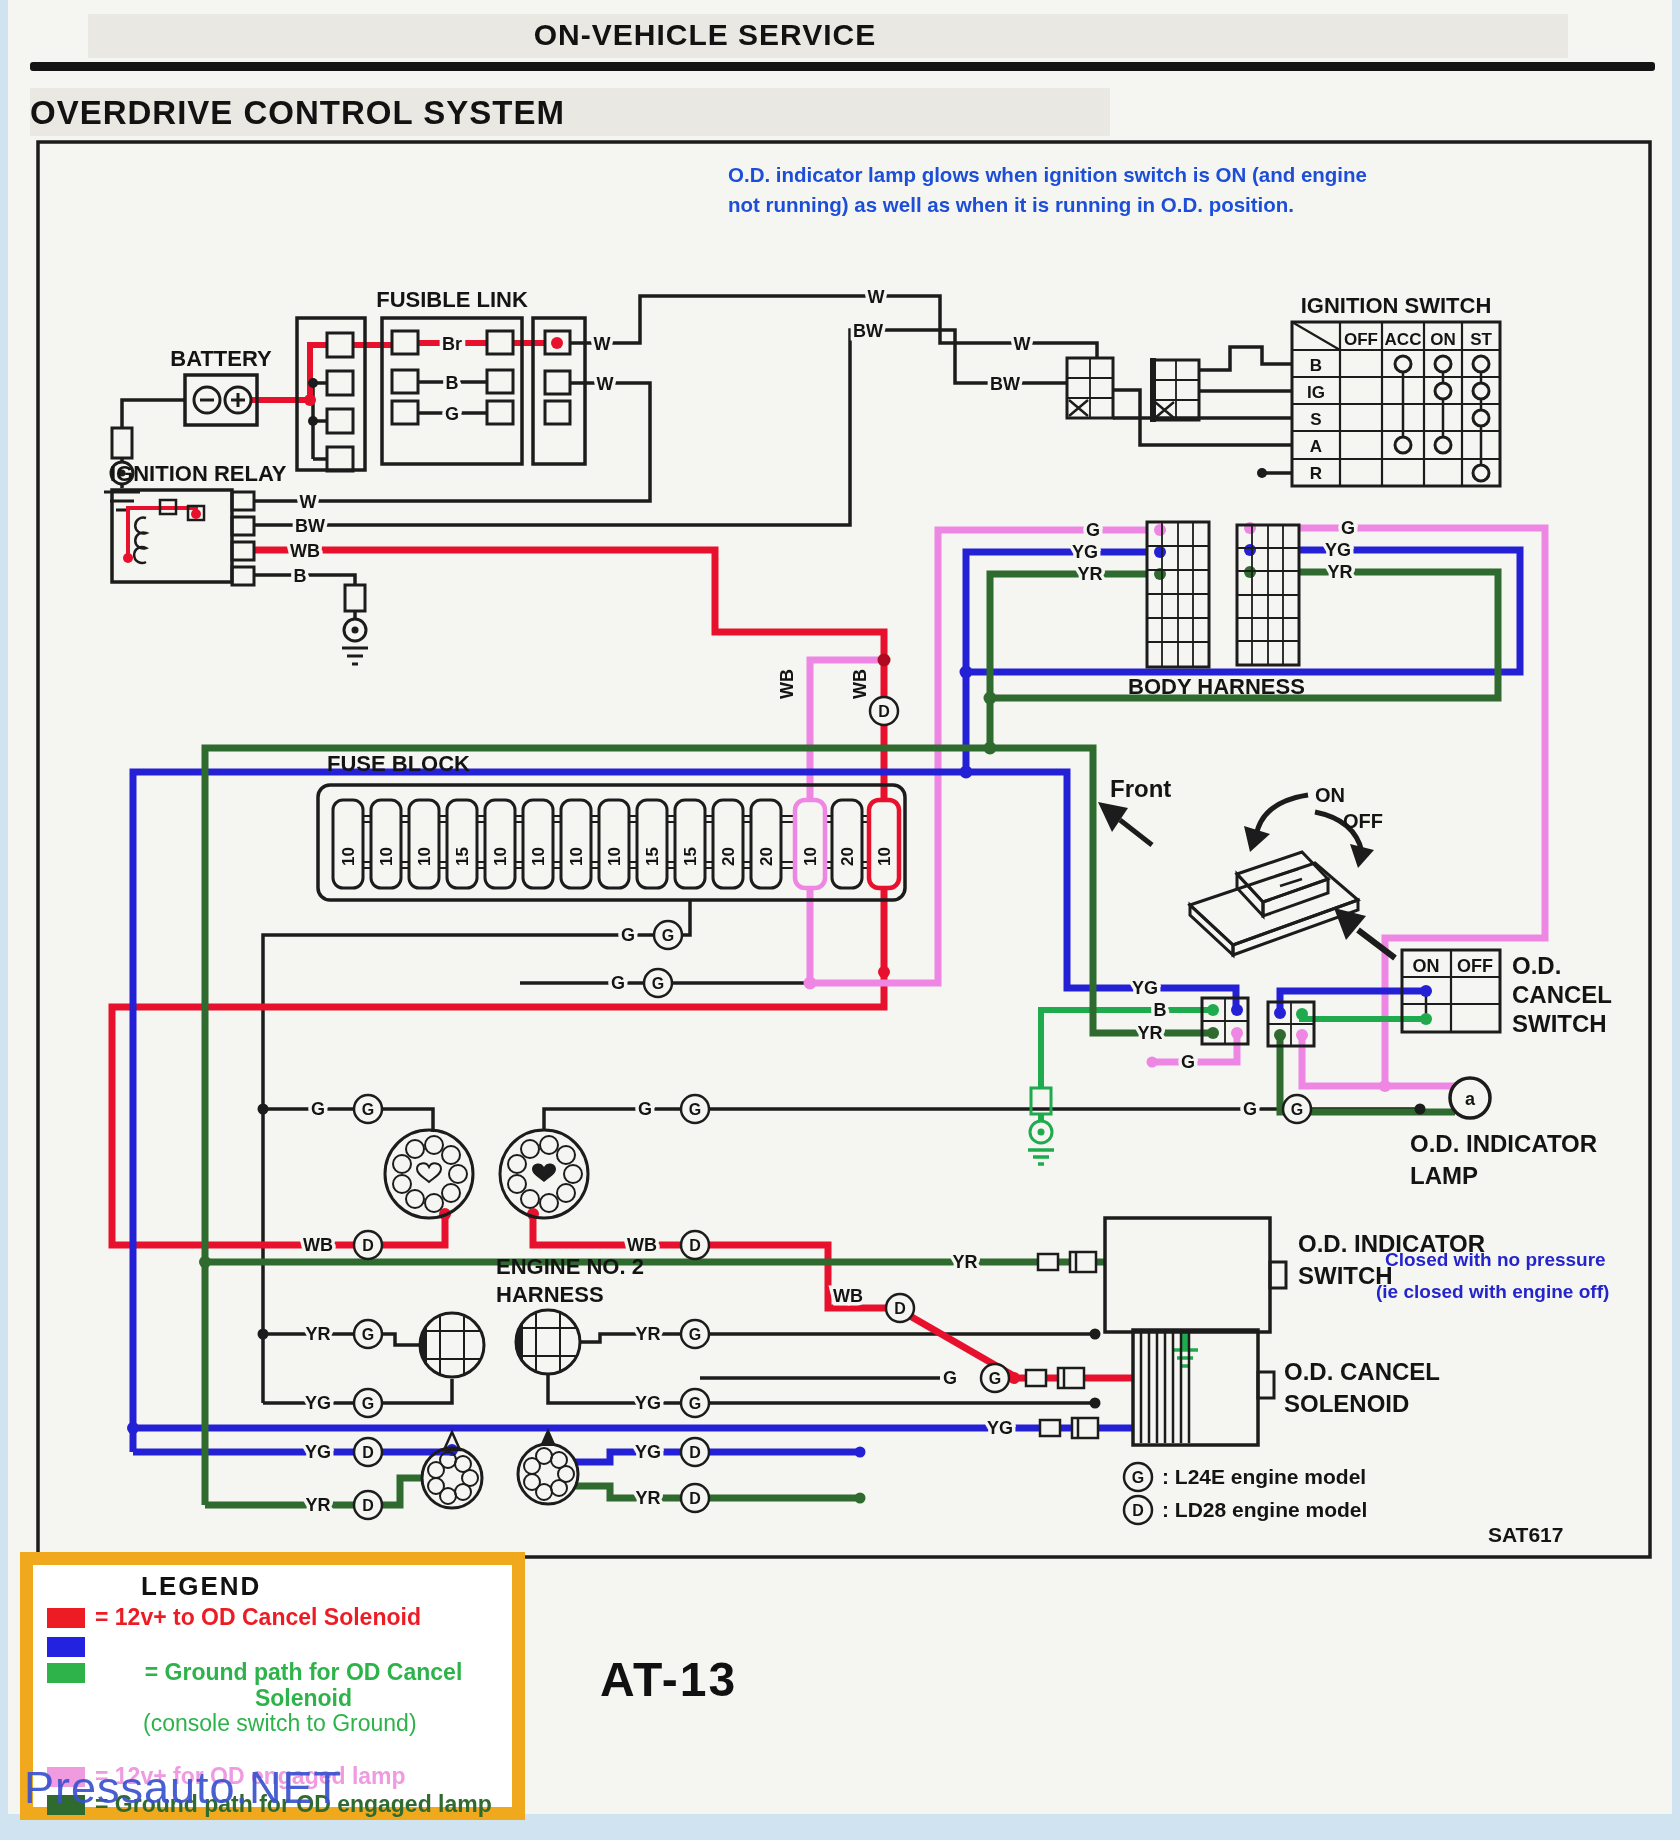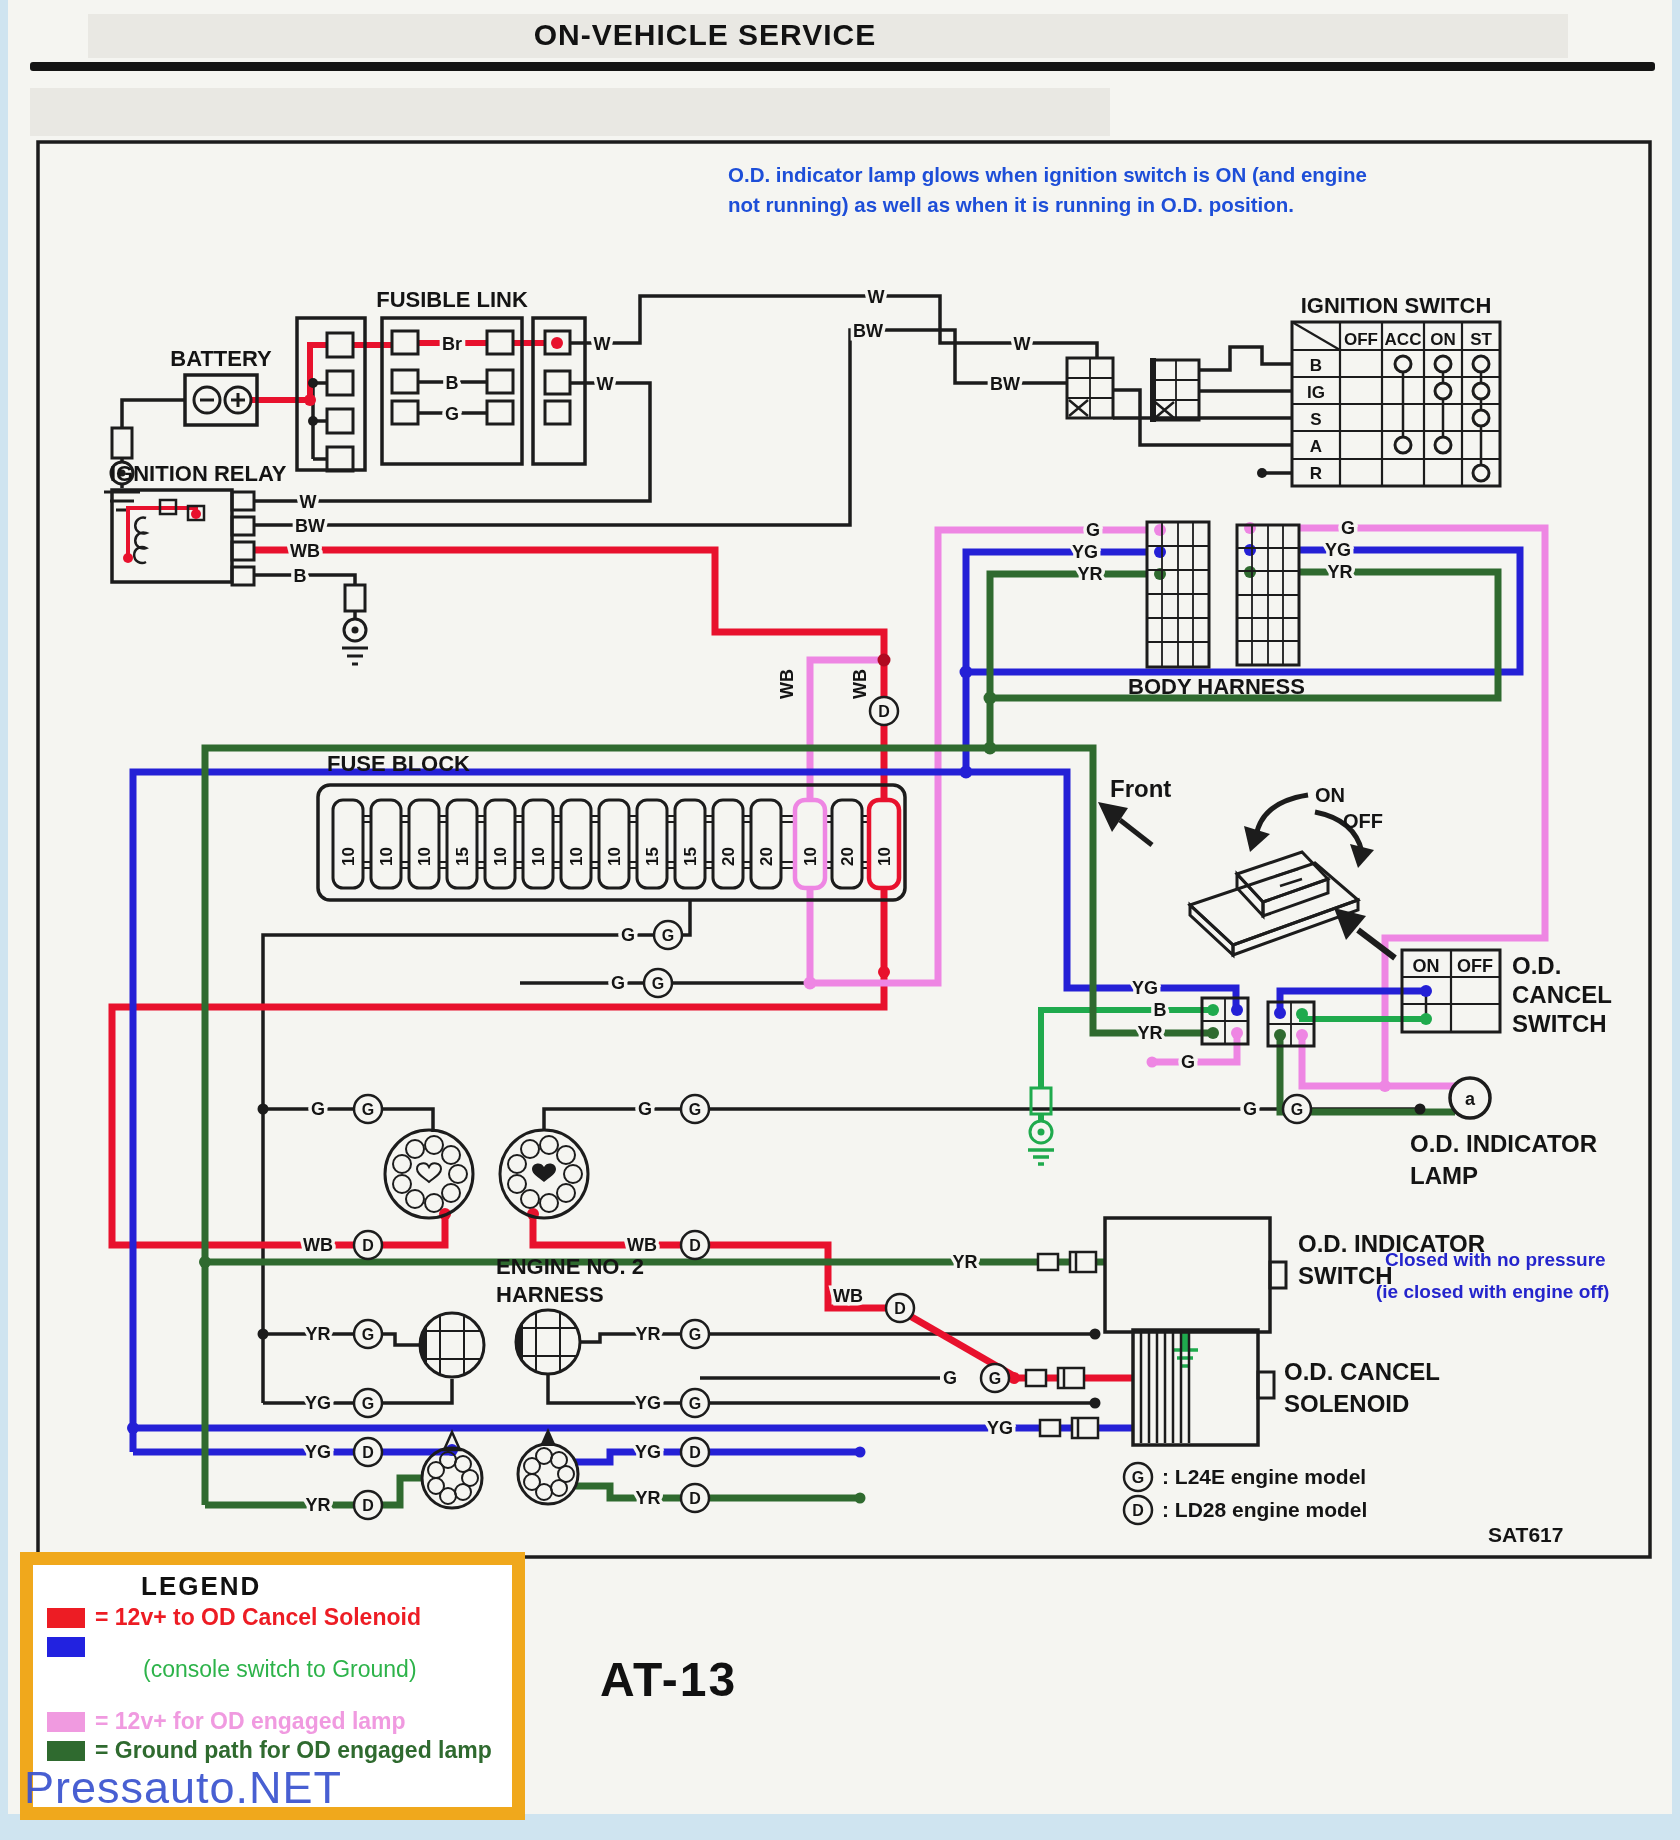"OVERDRIVE CONTROL SYSTEM" div.sect { html: none -> <div>OVERDRIVE CONTROL SYSTEM</div> }
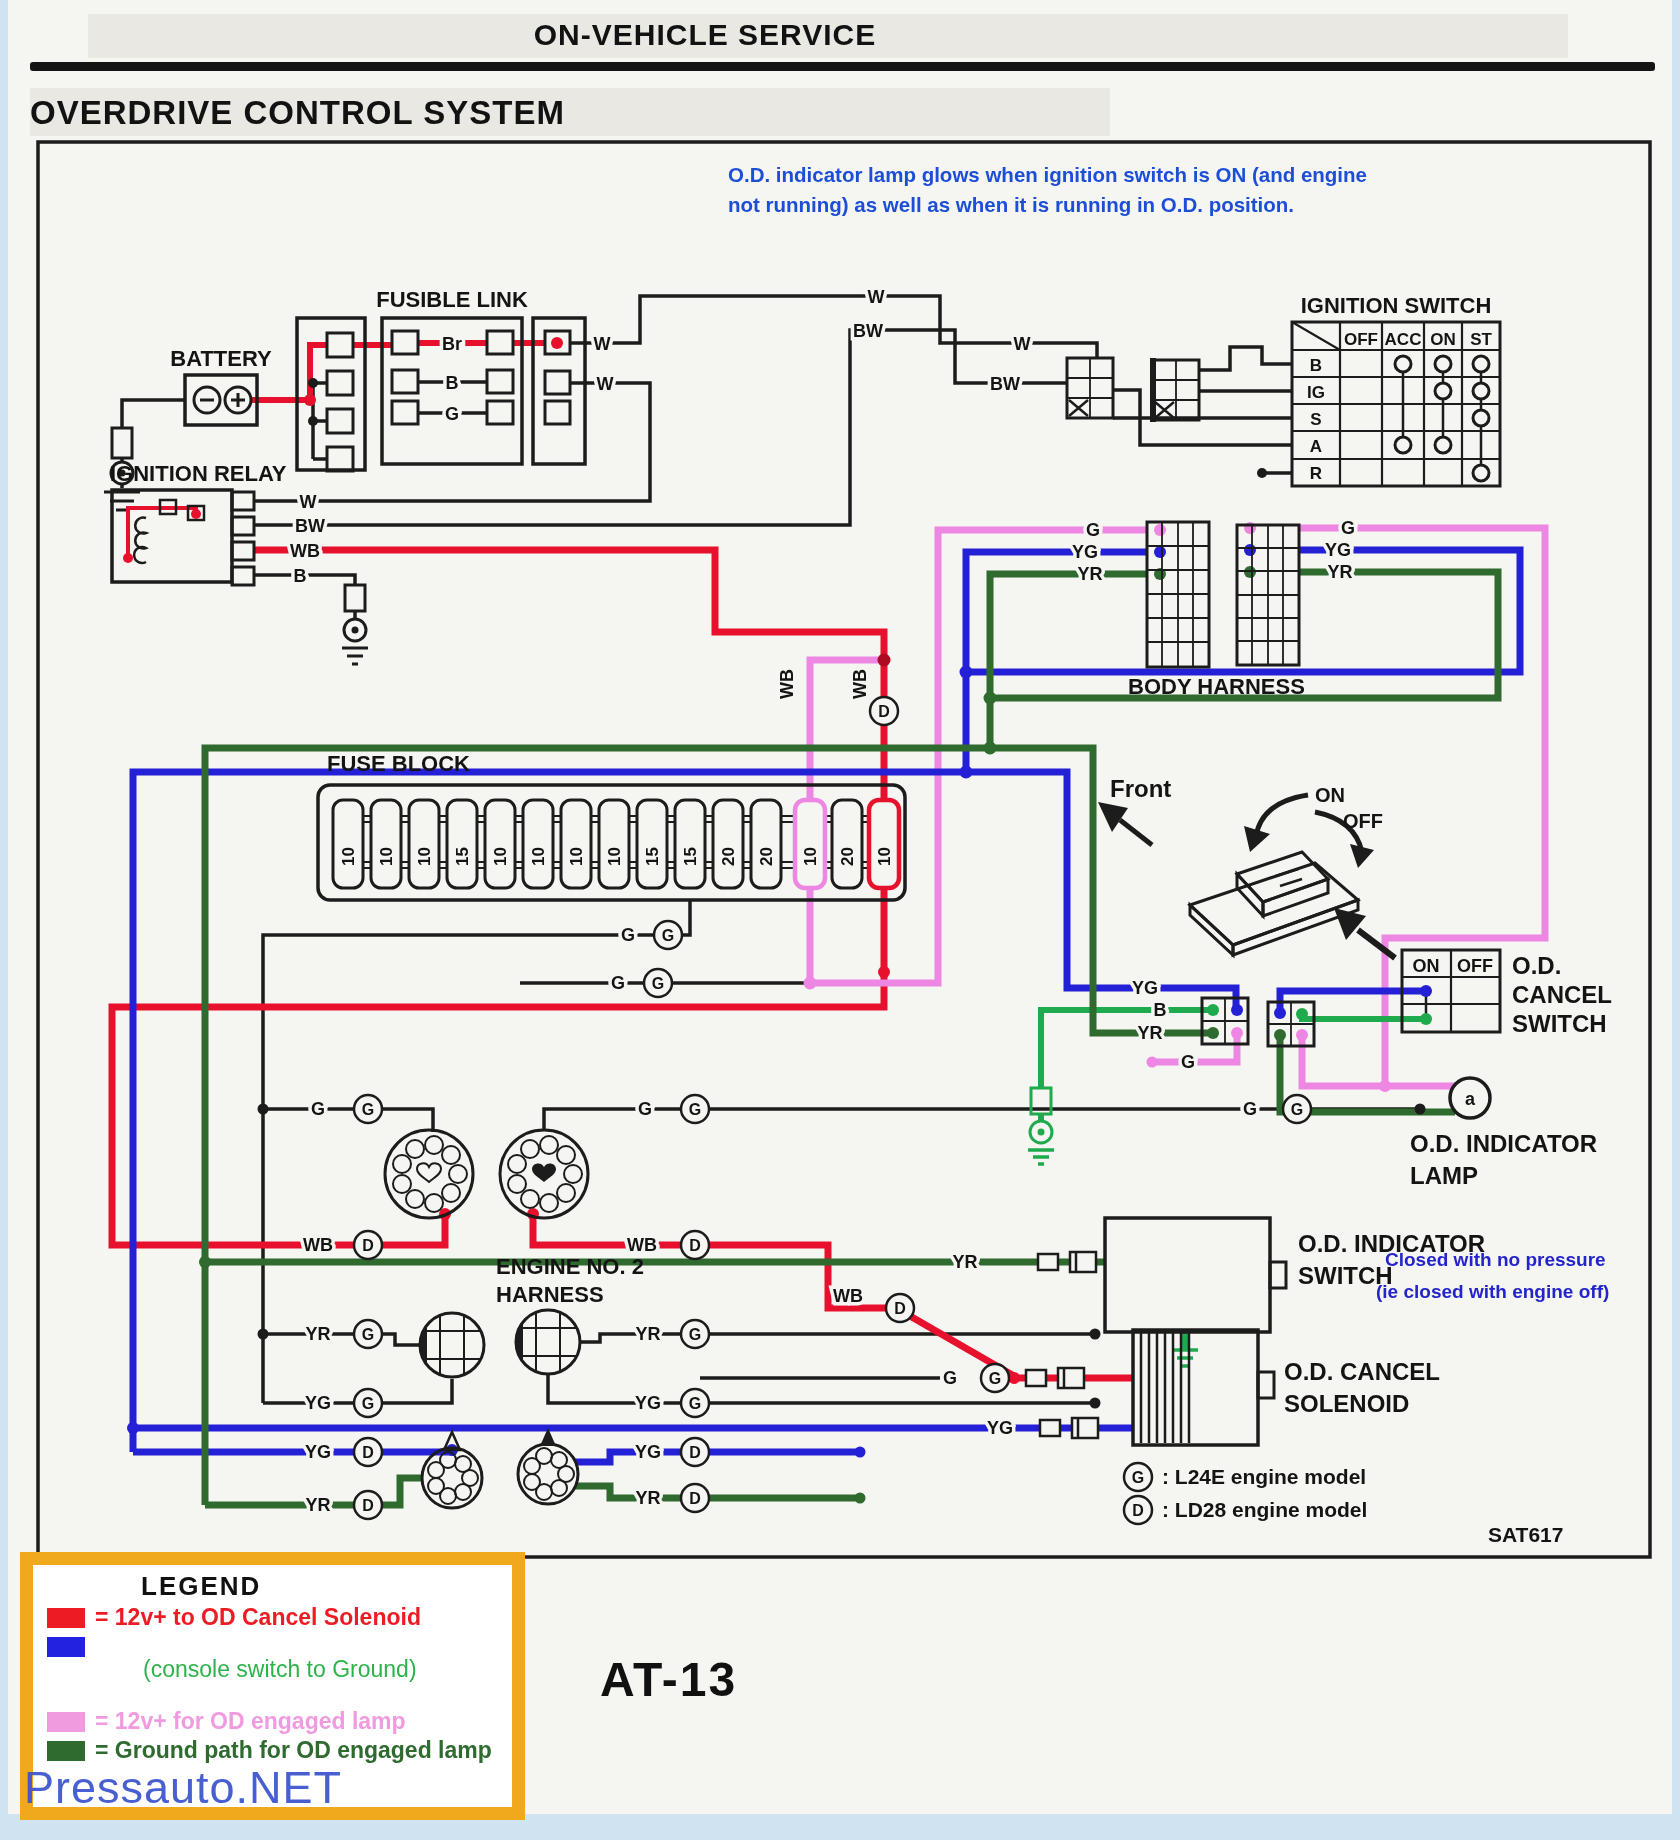"= Ground path for OD Cancel" div.lrow { html: none -> <div> <div></div> <span>= Ground path for OD Cancel Solenoid</span> </div> }
